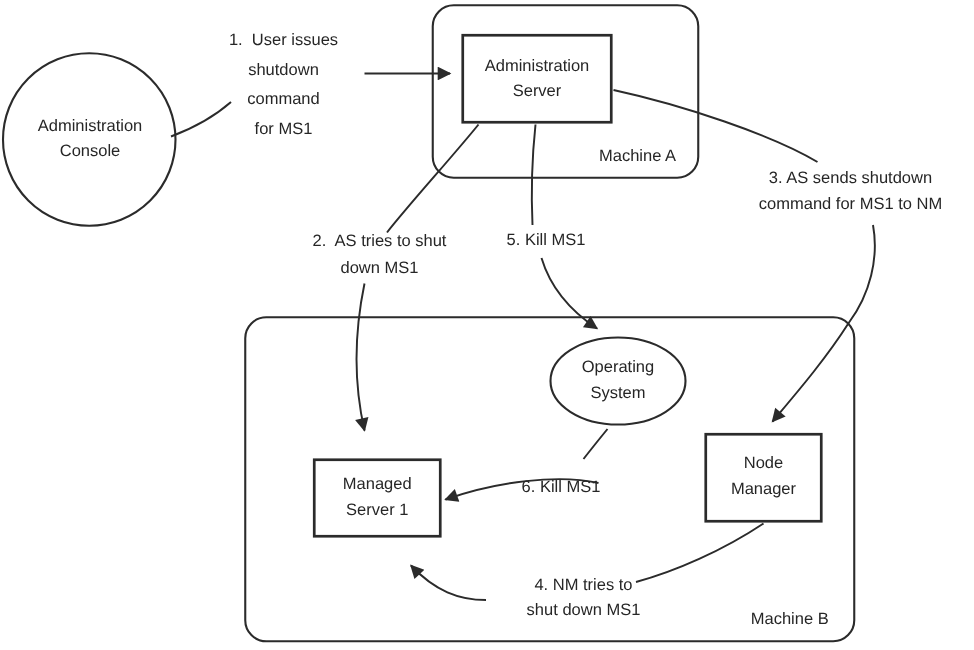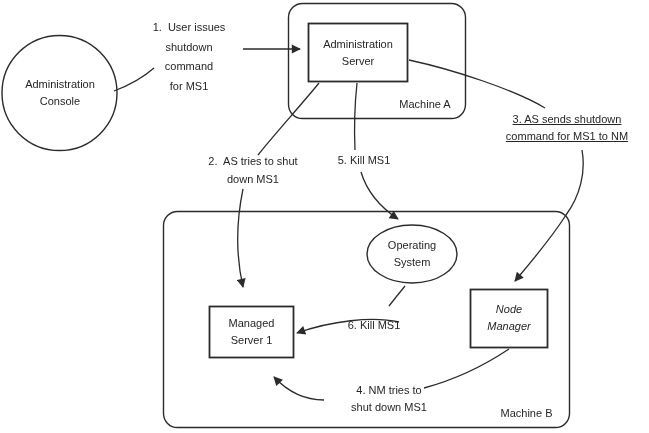"3. AS sends shutdown" div.lbl { text-decoration: underline -> none }
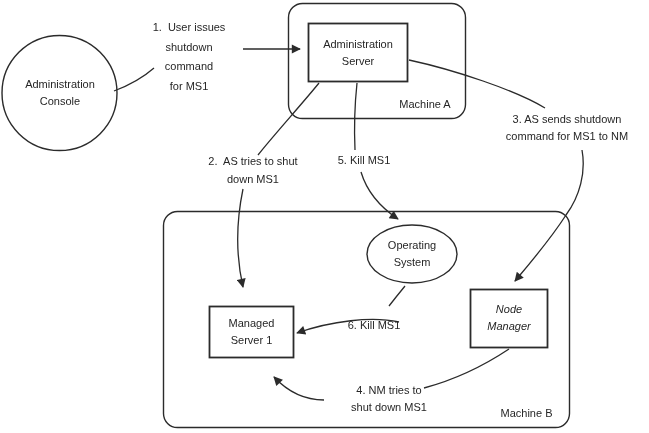"Node" div.lbl { font-style: italic -> none }
